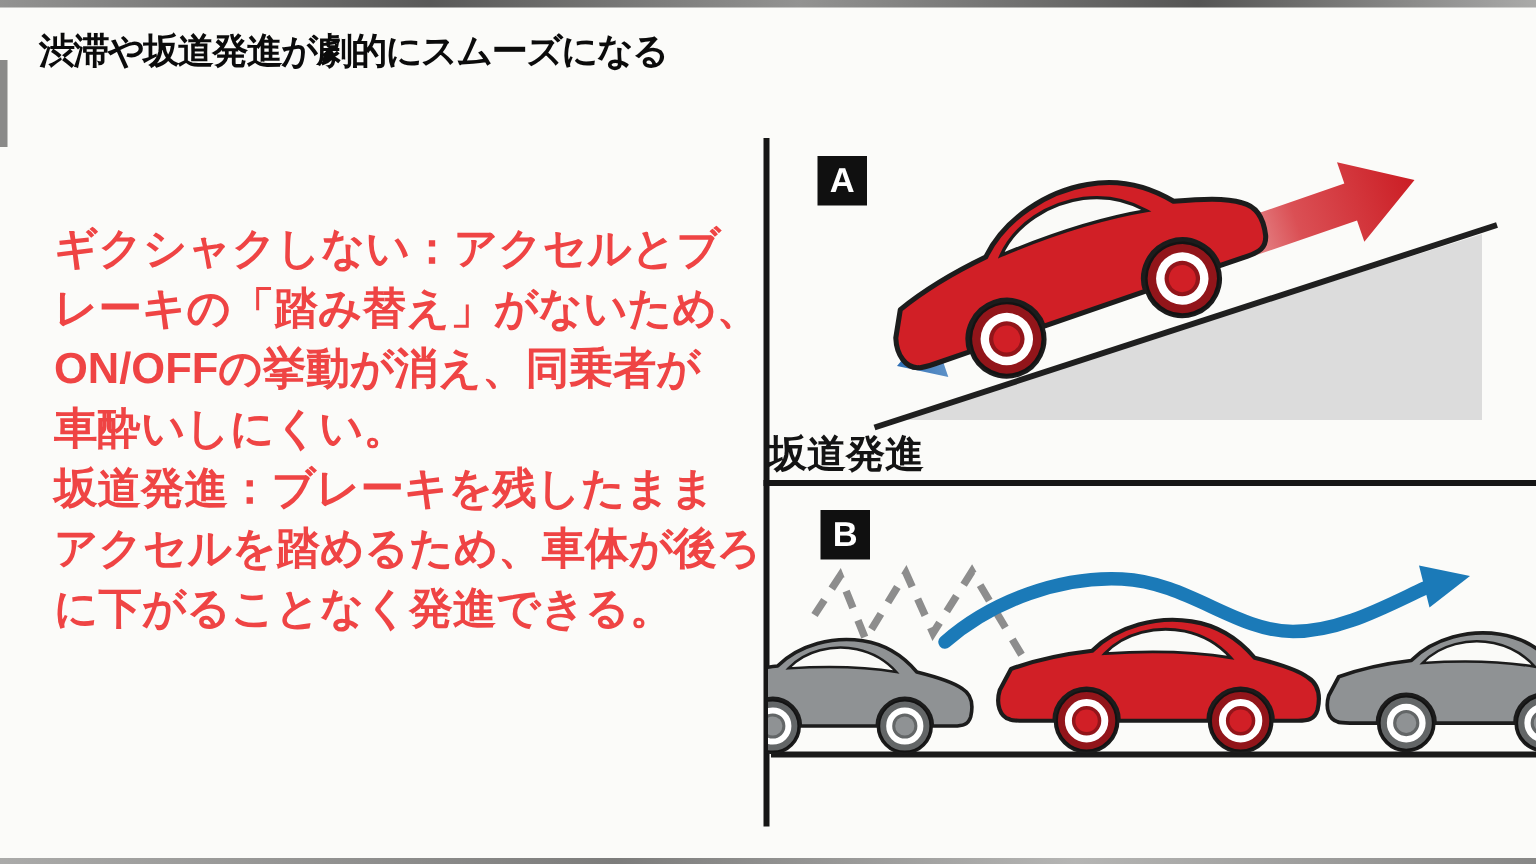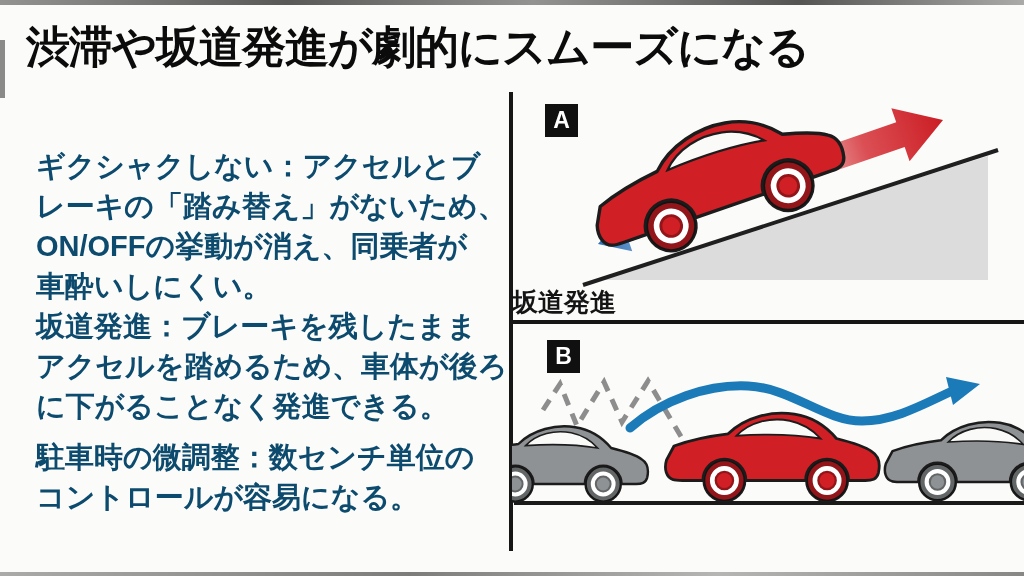"渋滞や坂道発進が劇的にスムーズになる" .title { font-size: 44px -> 24px }
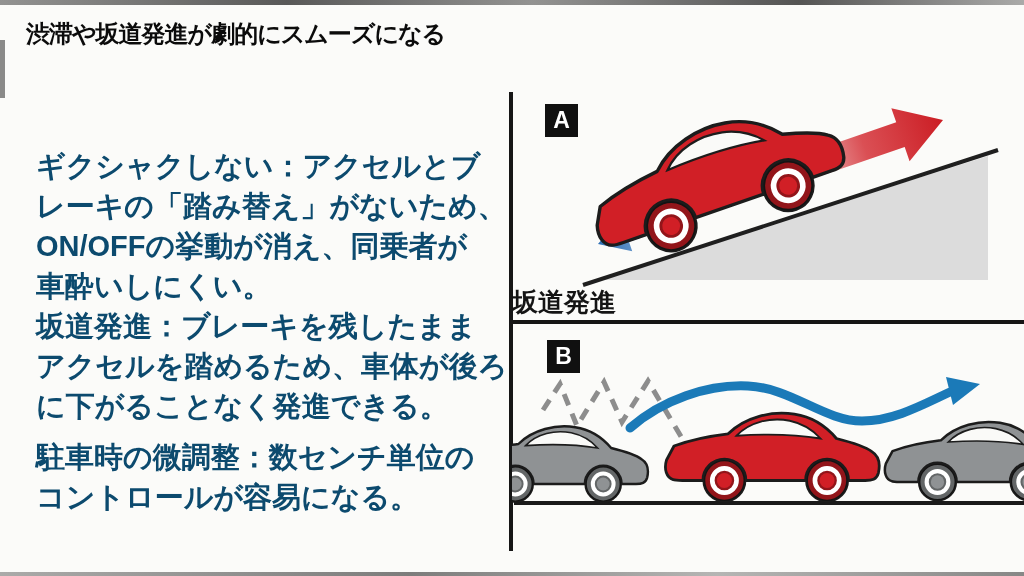"ギクシャクしない：アクセルとブ" .para { color: #0c4a6e -> #ef4444 }
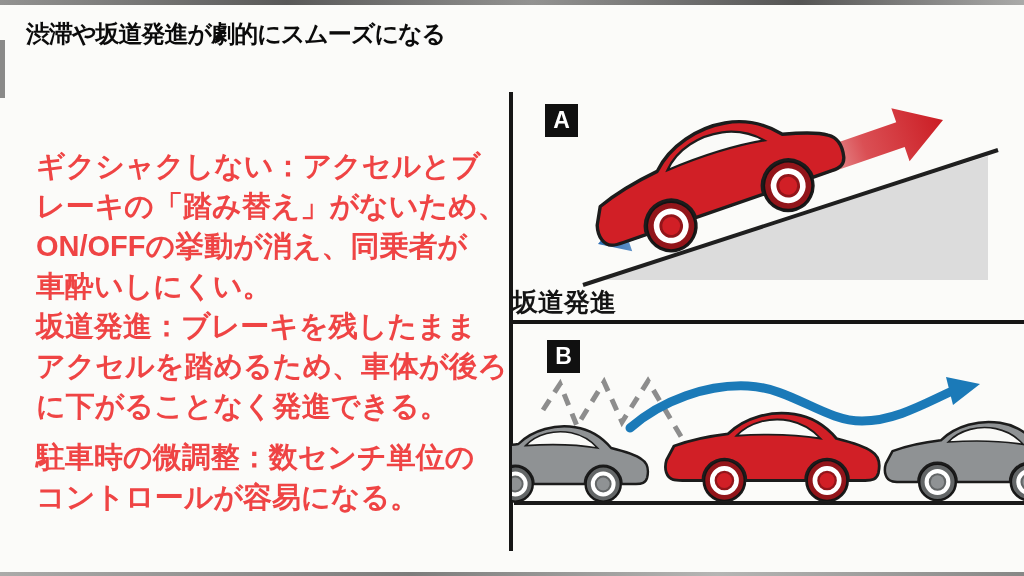"駐車時の微調整：数センチ単位の" div.para { html: <div>駐車時の微調整：数センチ単位の コントロールが容易になる。</div> -> none }
